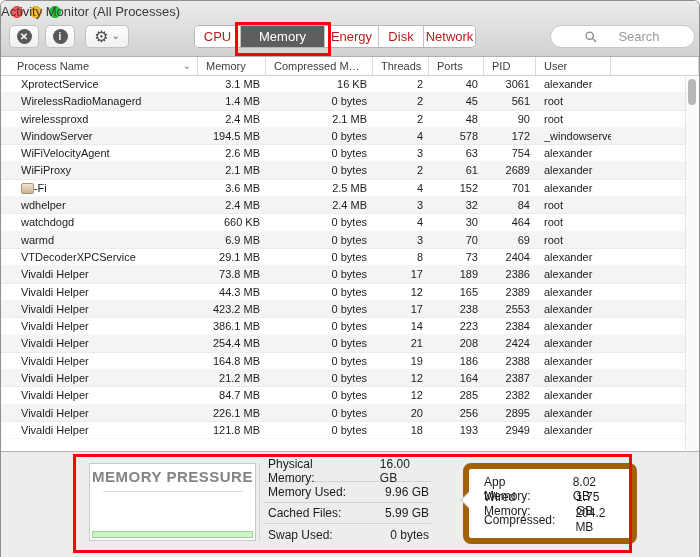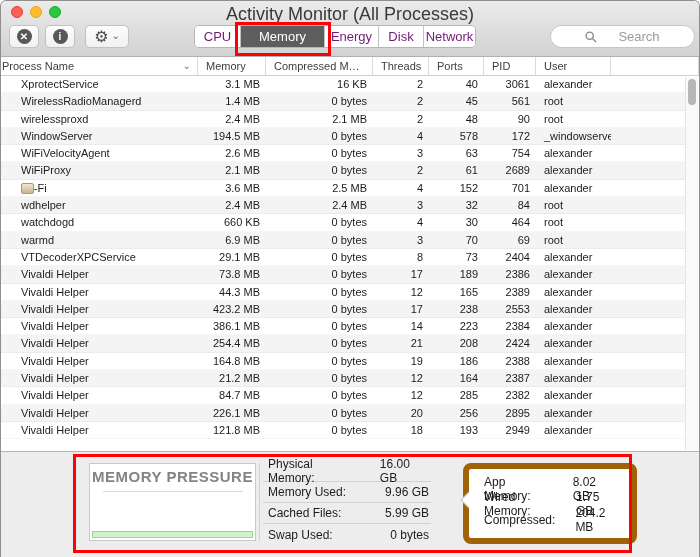"Activity Monitor (All Processes)" .wtitle { font-size: 18px -> 13px; text-align: center -> left }
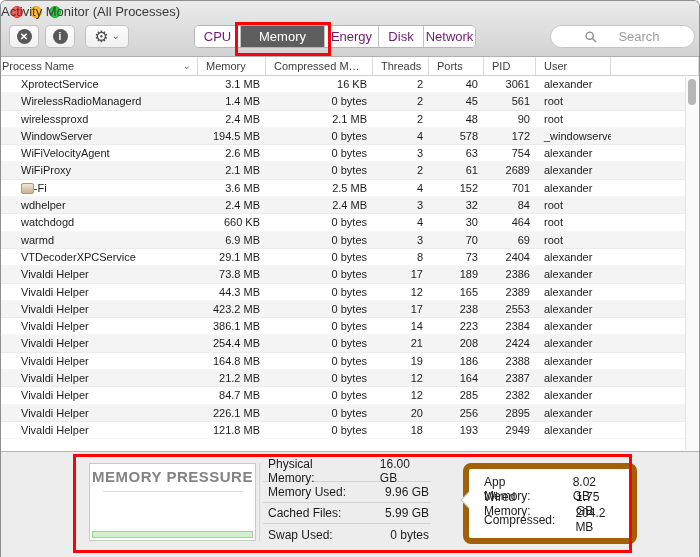"CPU" .segment { color: #701a75 -> #b91c1c }
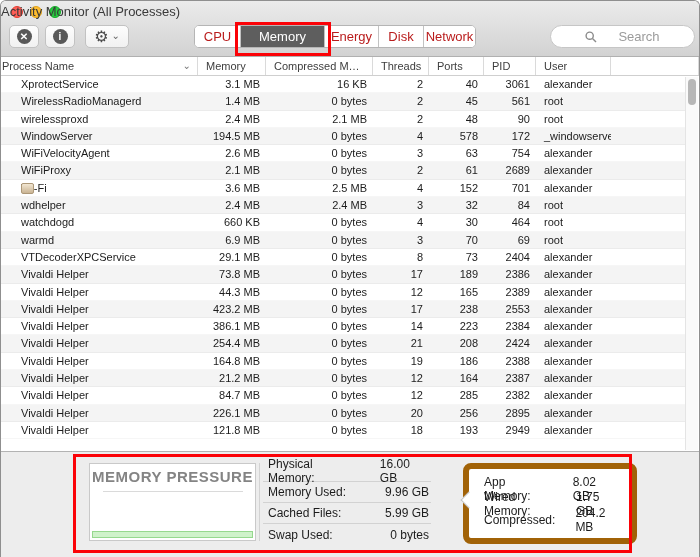"Process Name" .hcell.first { padding-left: 1px -> 16px }
